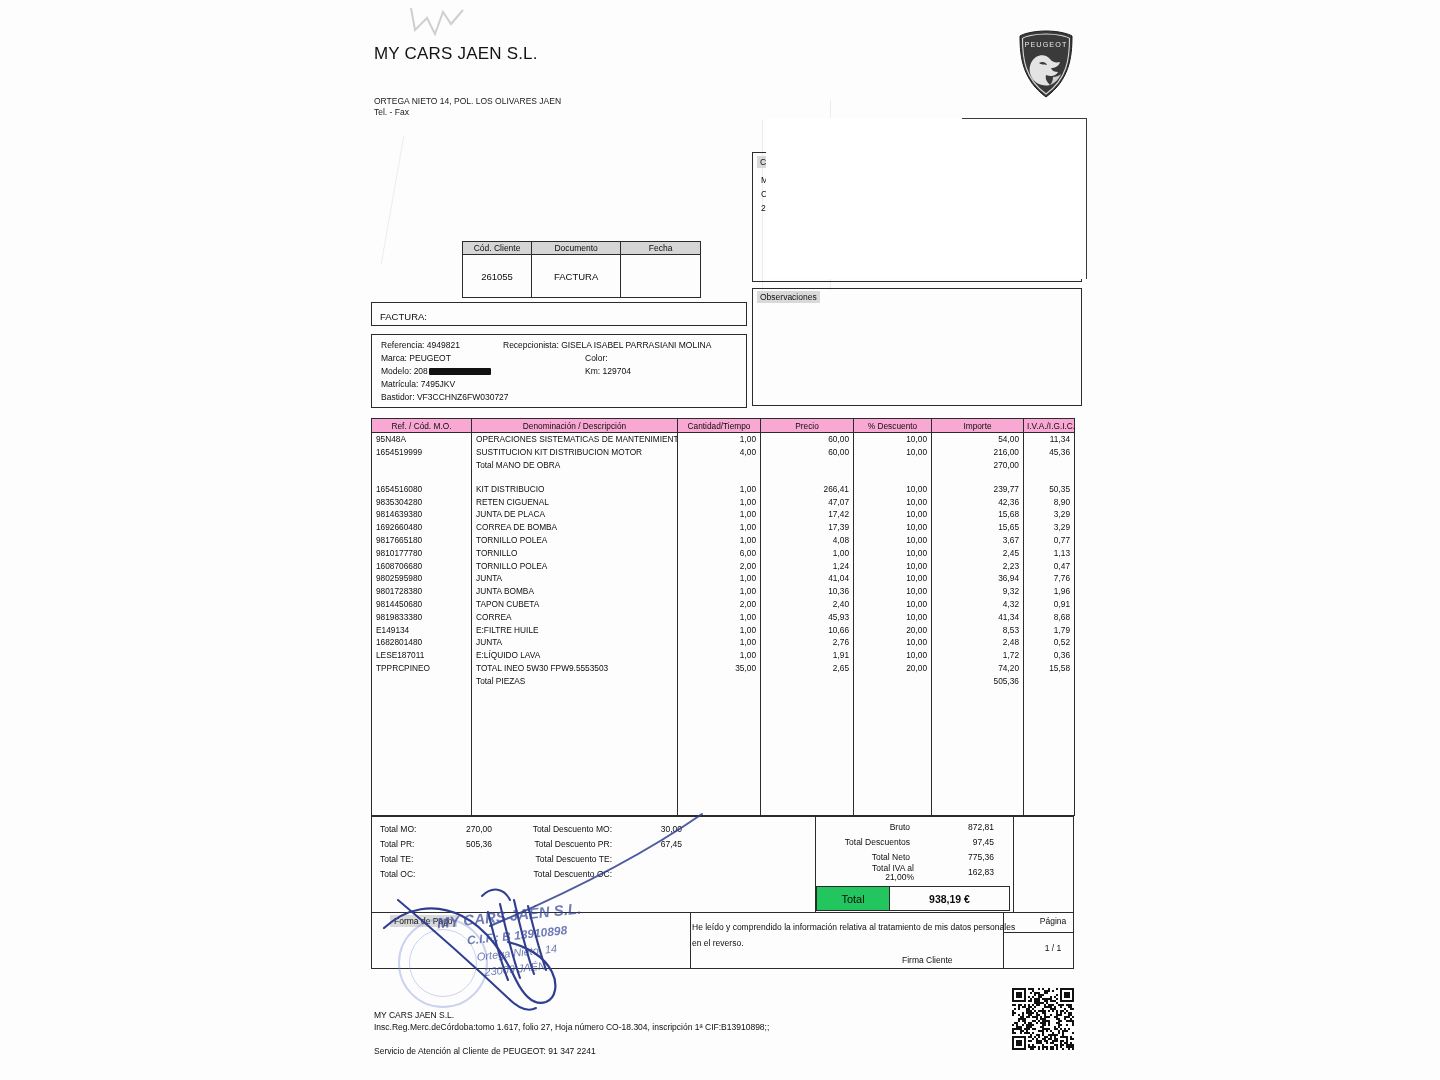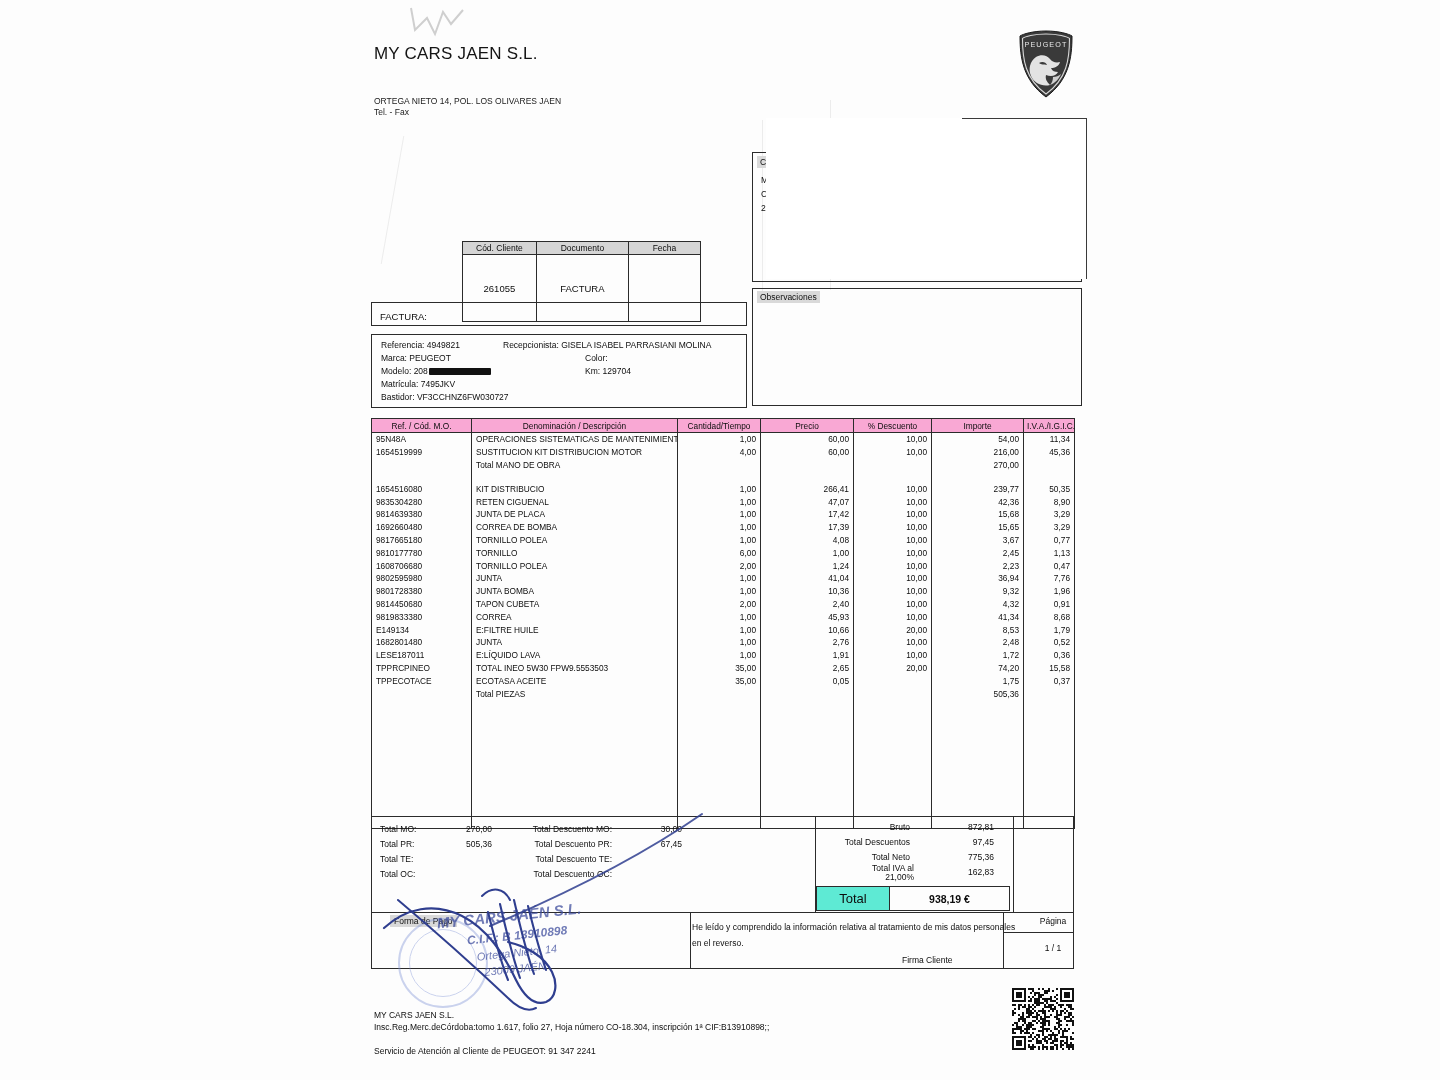"261055" #doc-meta td { padding: 16px -> 4px }
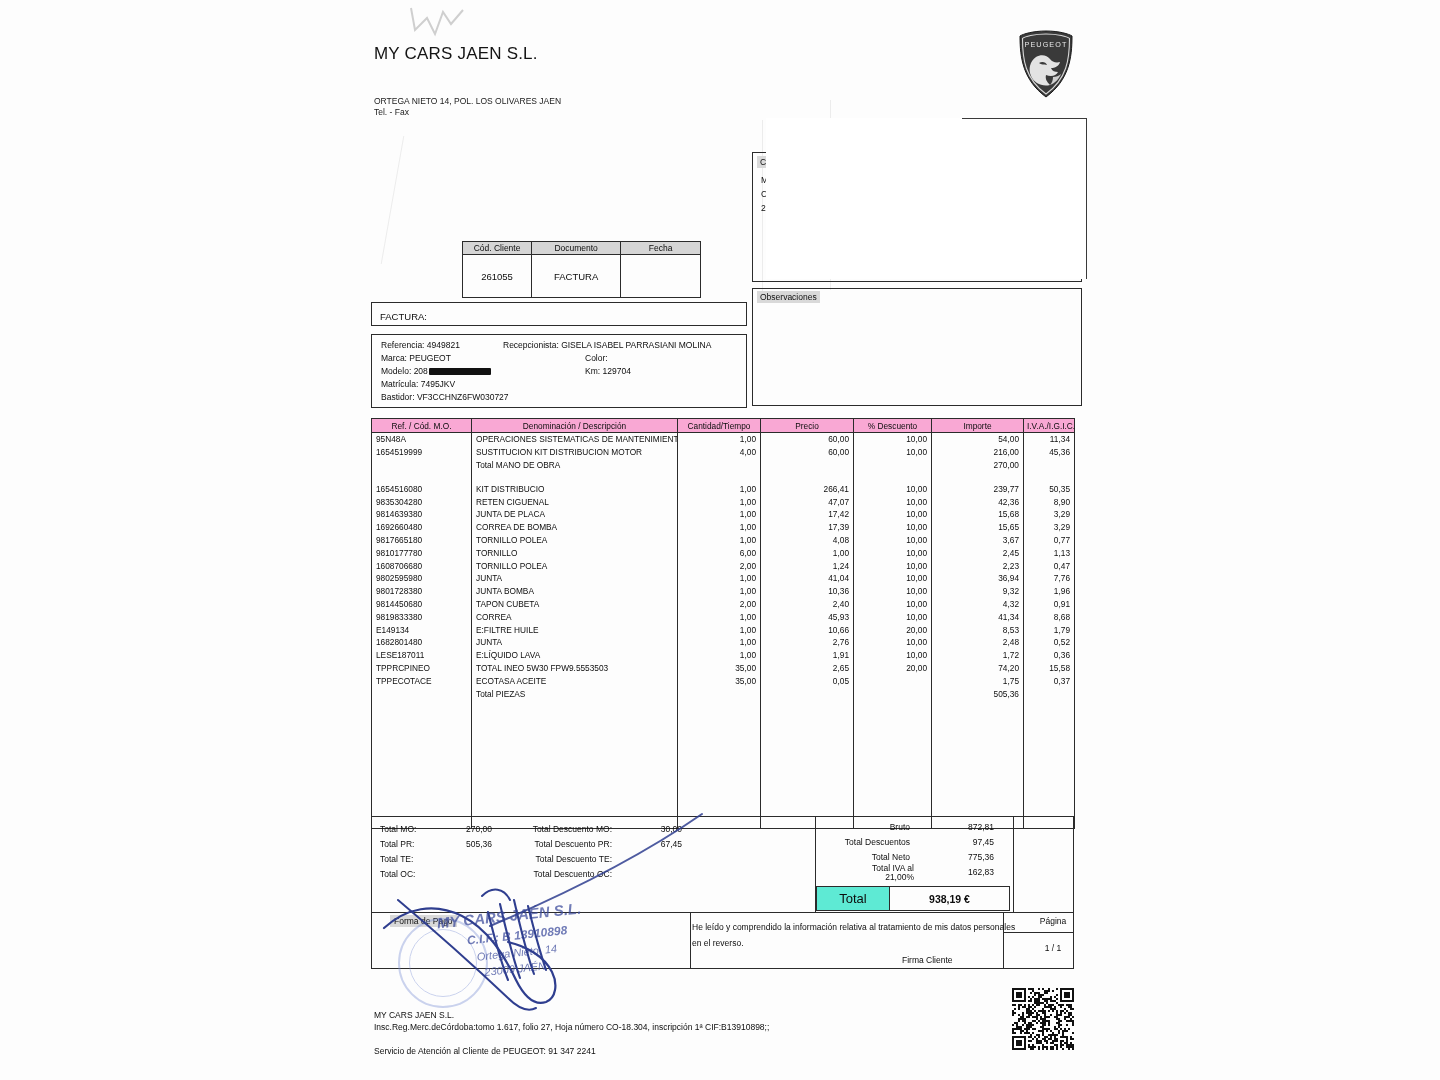"TPPECOTACE" tr { html: <tr> <td>TPPECOTACE</td> <td>ECOTASA ACEITE</td> <td>35,00</td> <td>0,05</td> <td></td> <td>1,75</td> <td>0,37</td> </tr> -> none }
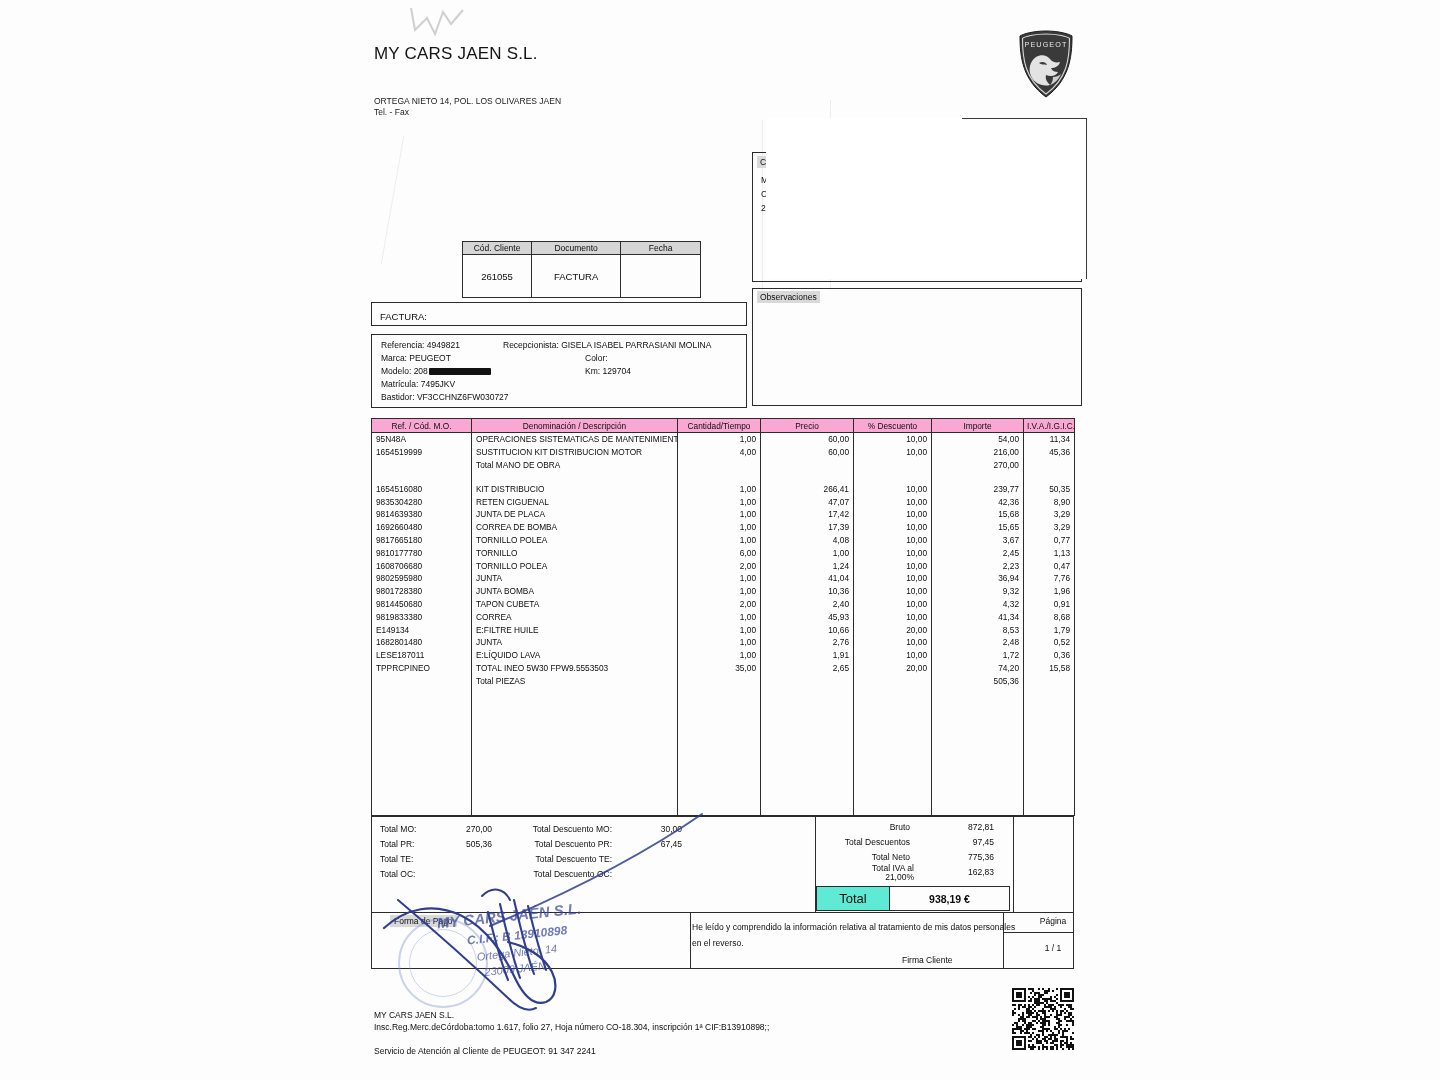"Total" #grand-total-label { background: #5eead4 -> #22c55e; font-size: 13px -> 11px }
